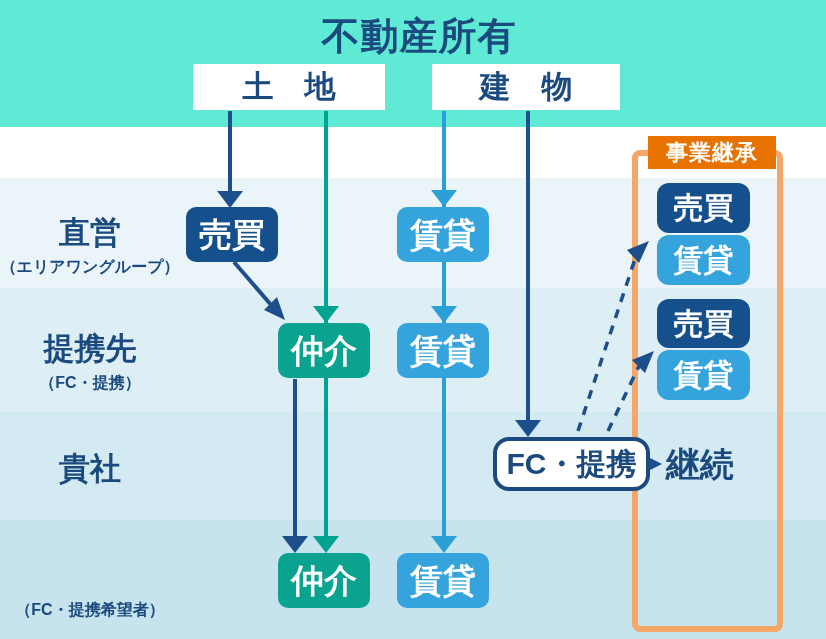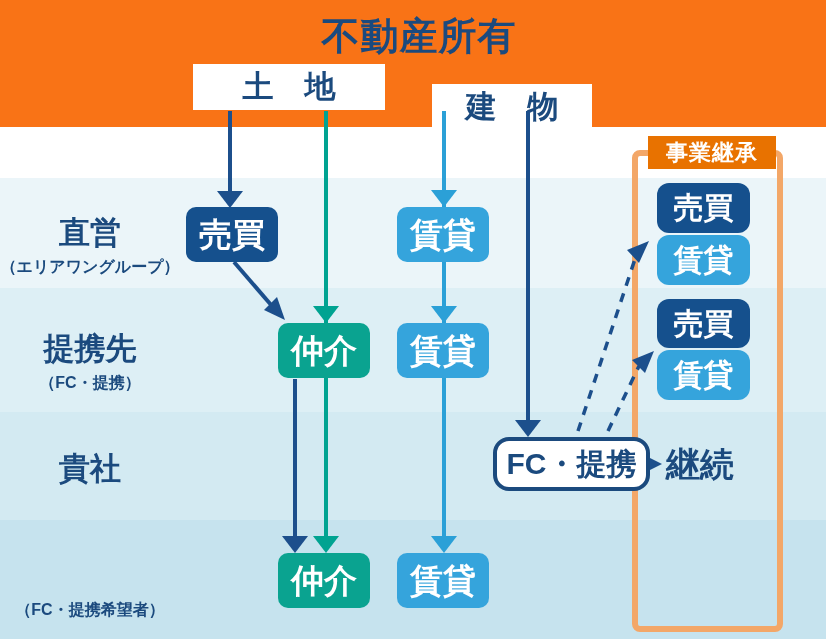"不動産所有" #canvas { background: #f97316 -> #5eead4 }
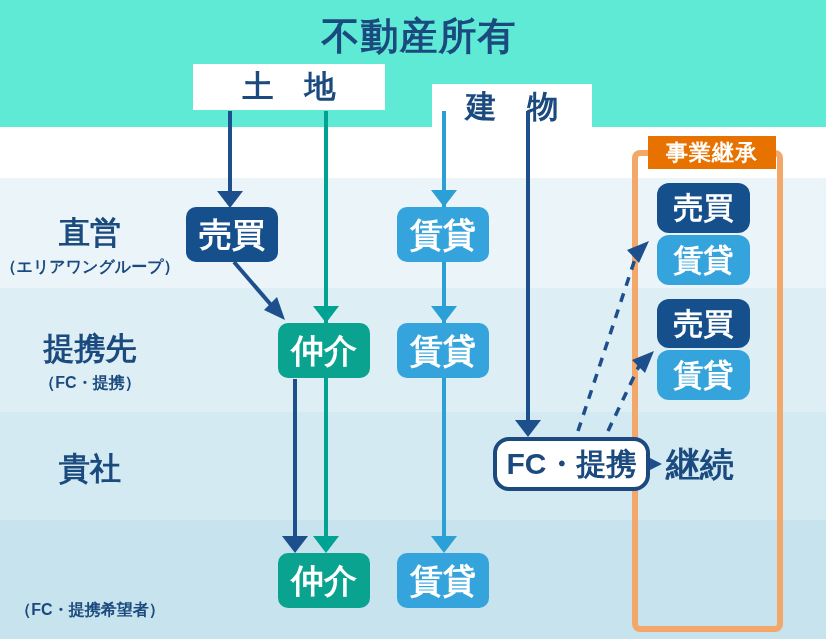"建 物" .hdr-bldg { margin-top: 20px -> none; width: 160px -> 188px }
